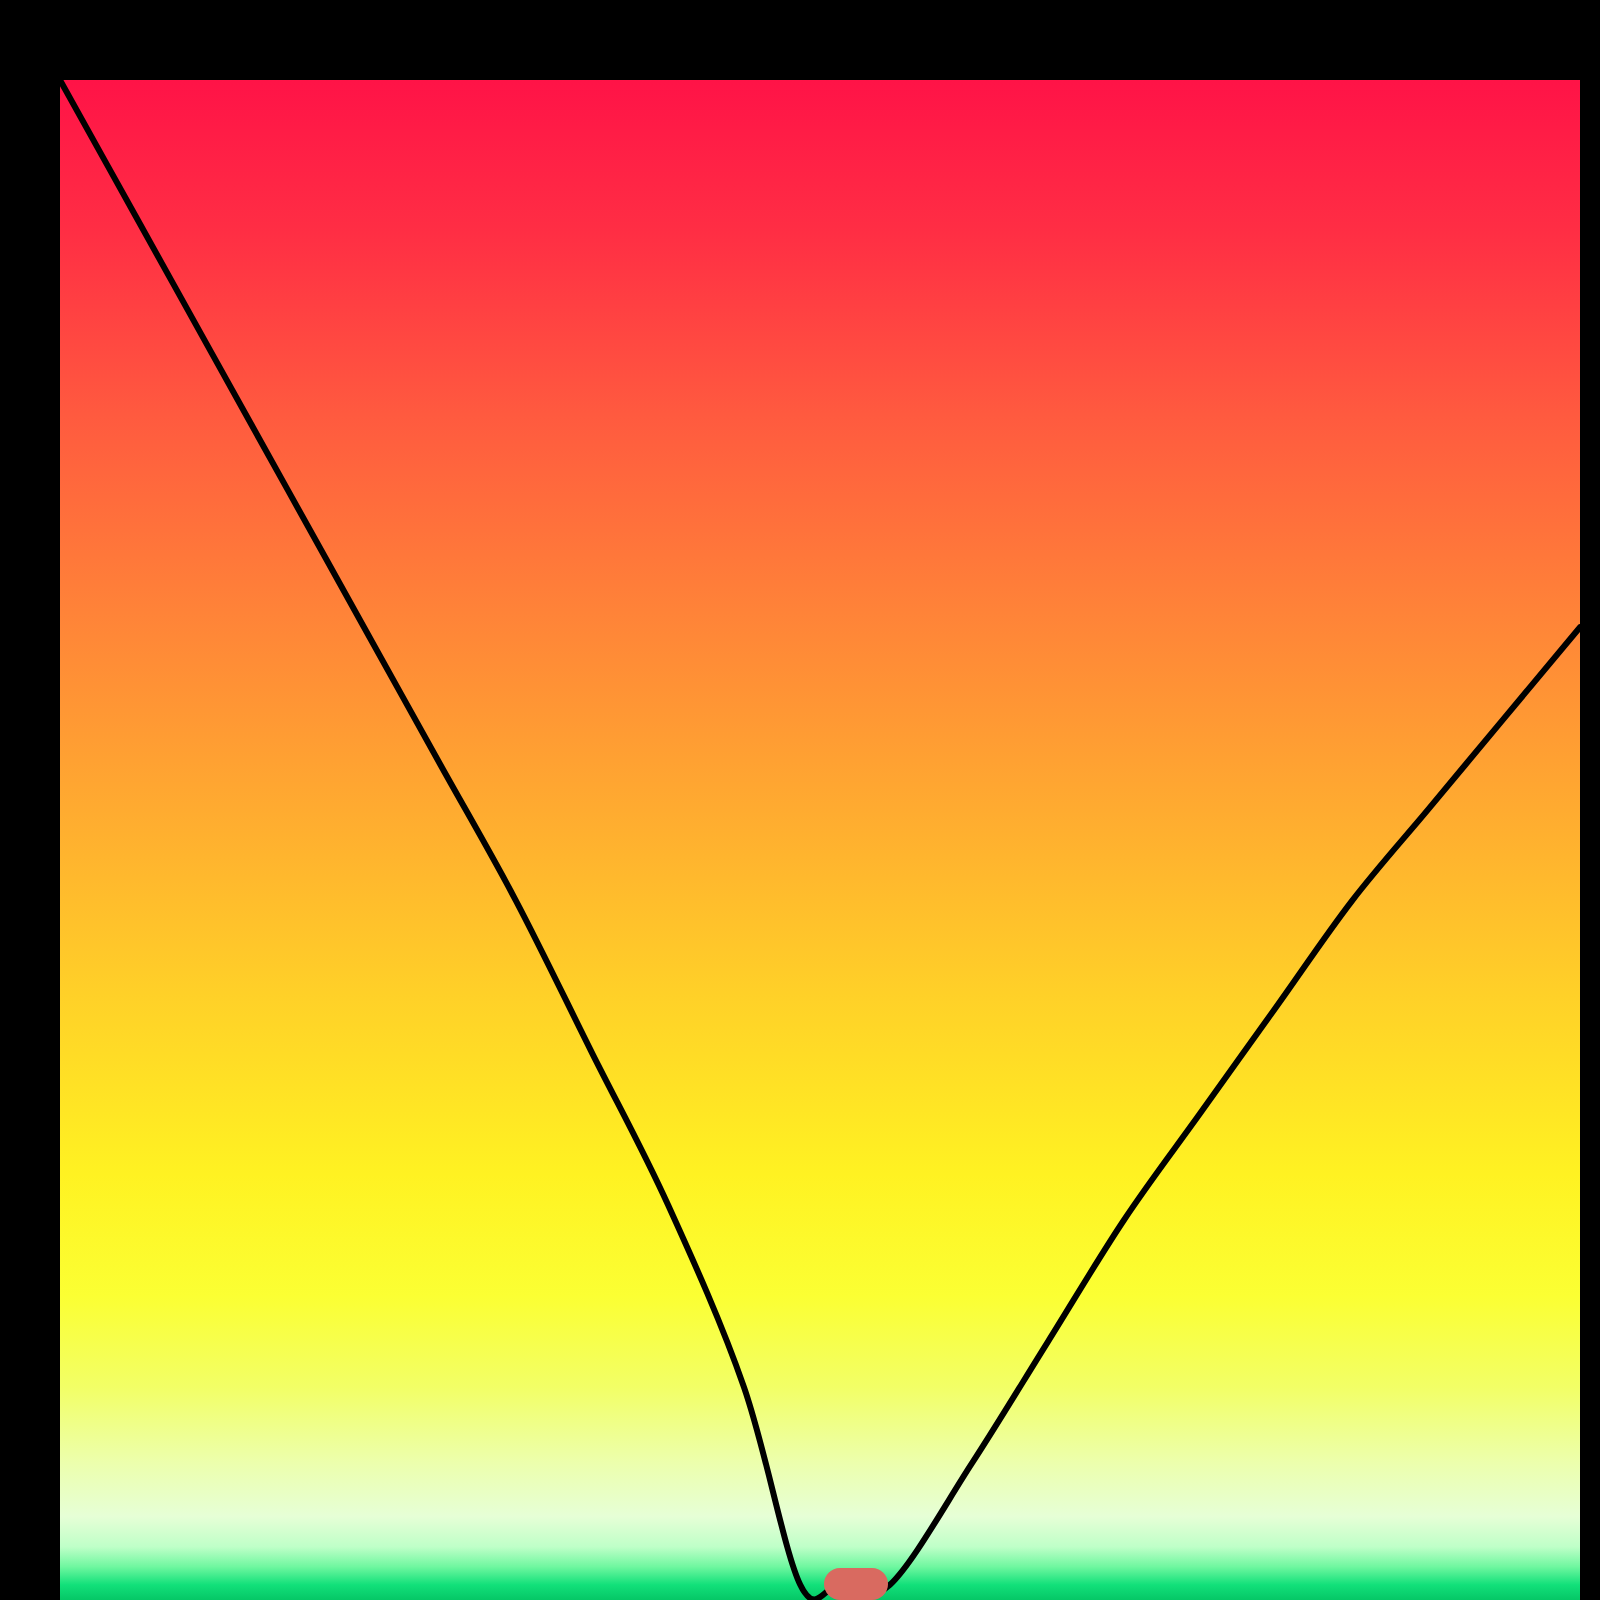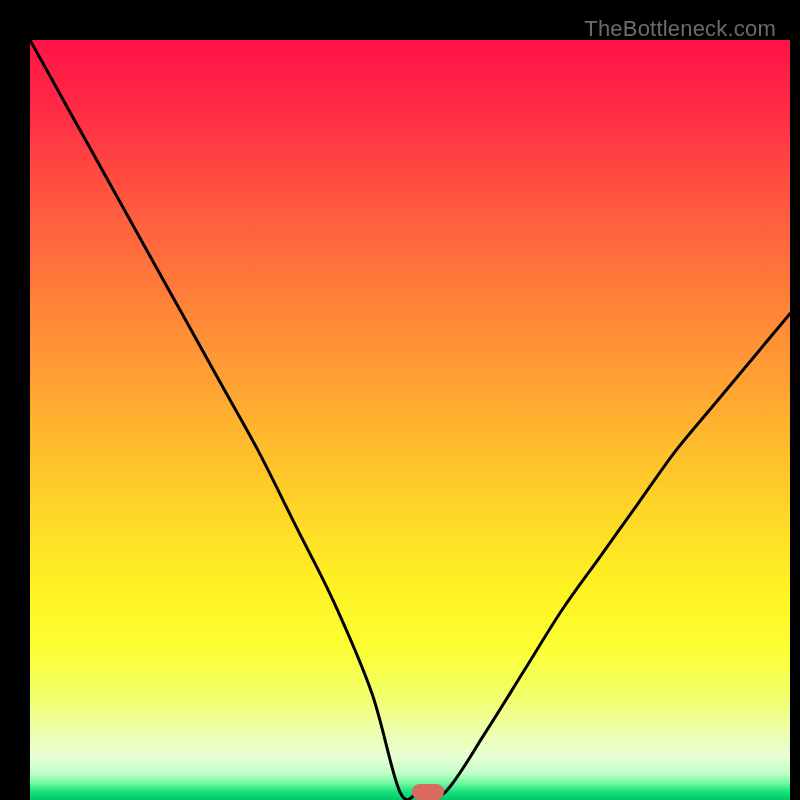"TheBottleneck.com" div.watermark { html: <div>TheBottleneck.com</div> -> none }
